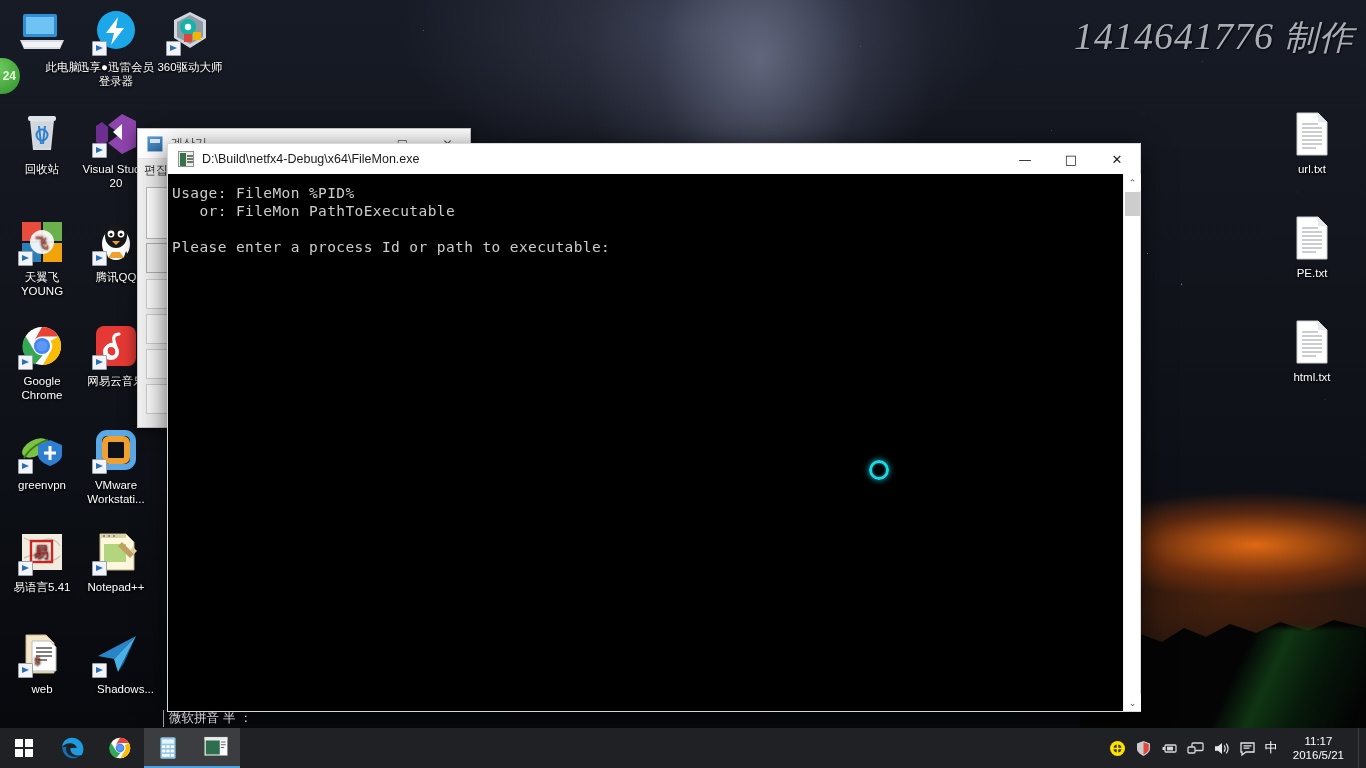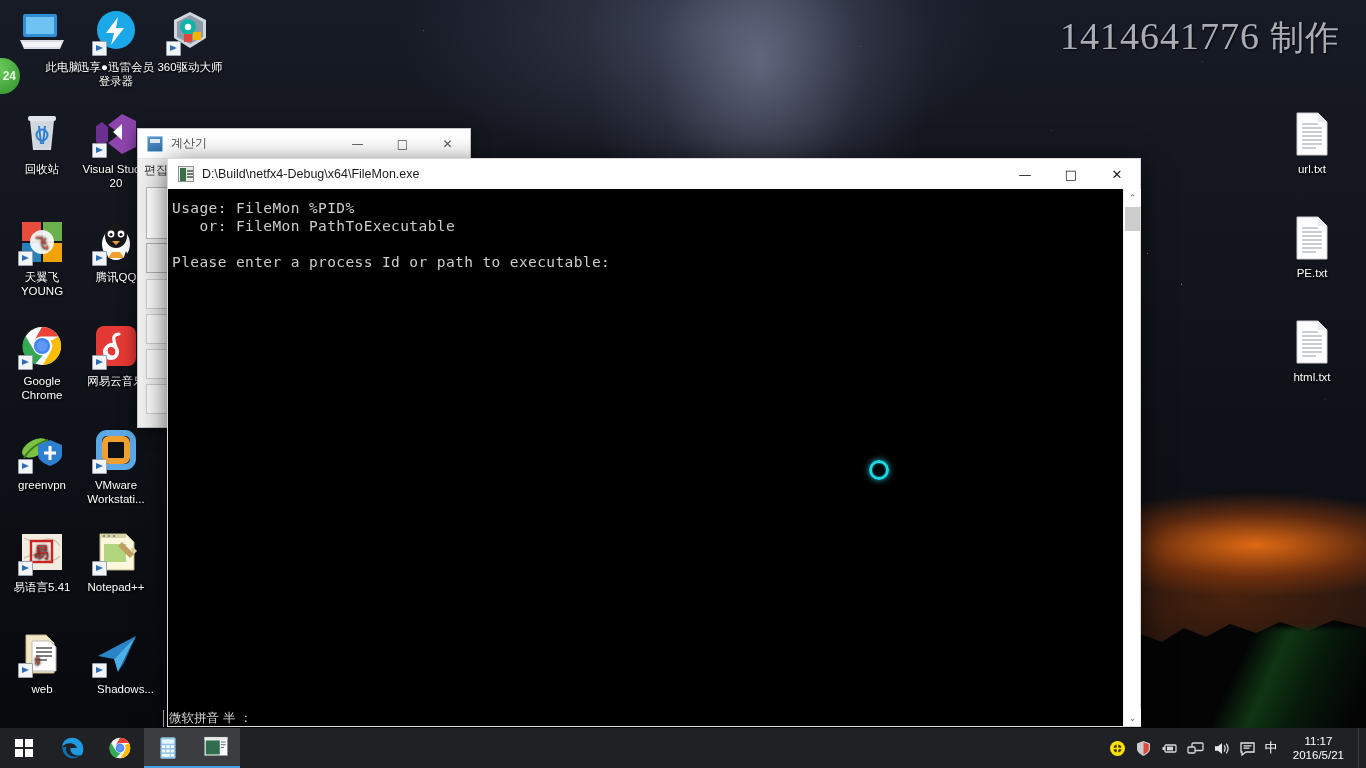"1414641776 制作" #watermark { font-style: none -> italic; right: 26px -> 12px }
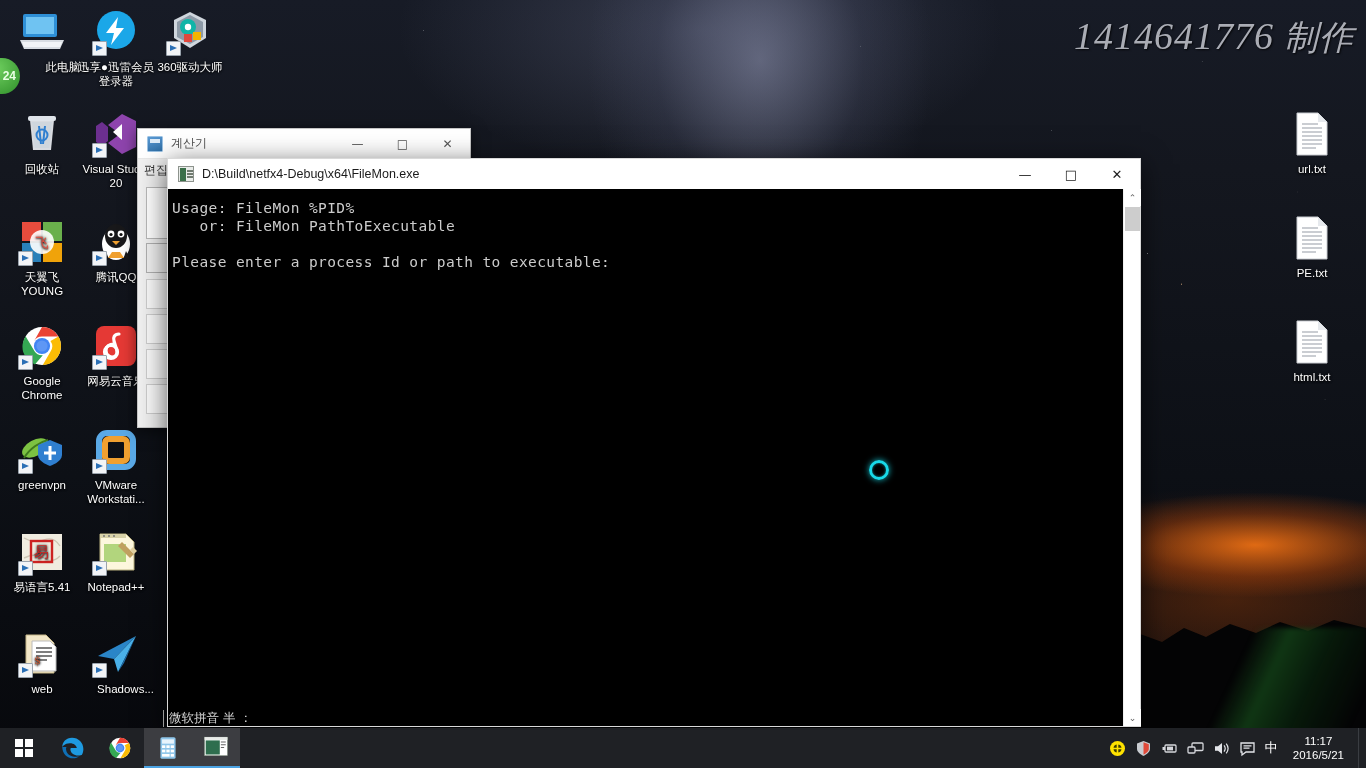"D:\Build\netfx4-Debug\x64\FileMon.exe" #console-window { top: 158px -> 143px }
